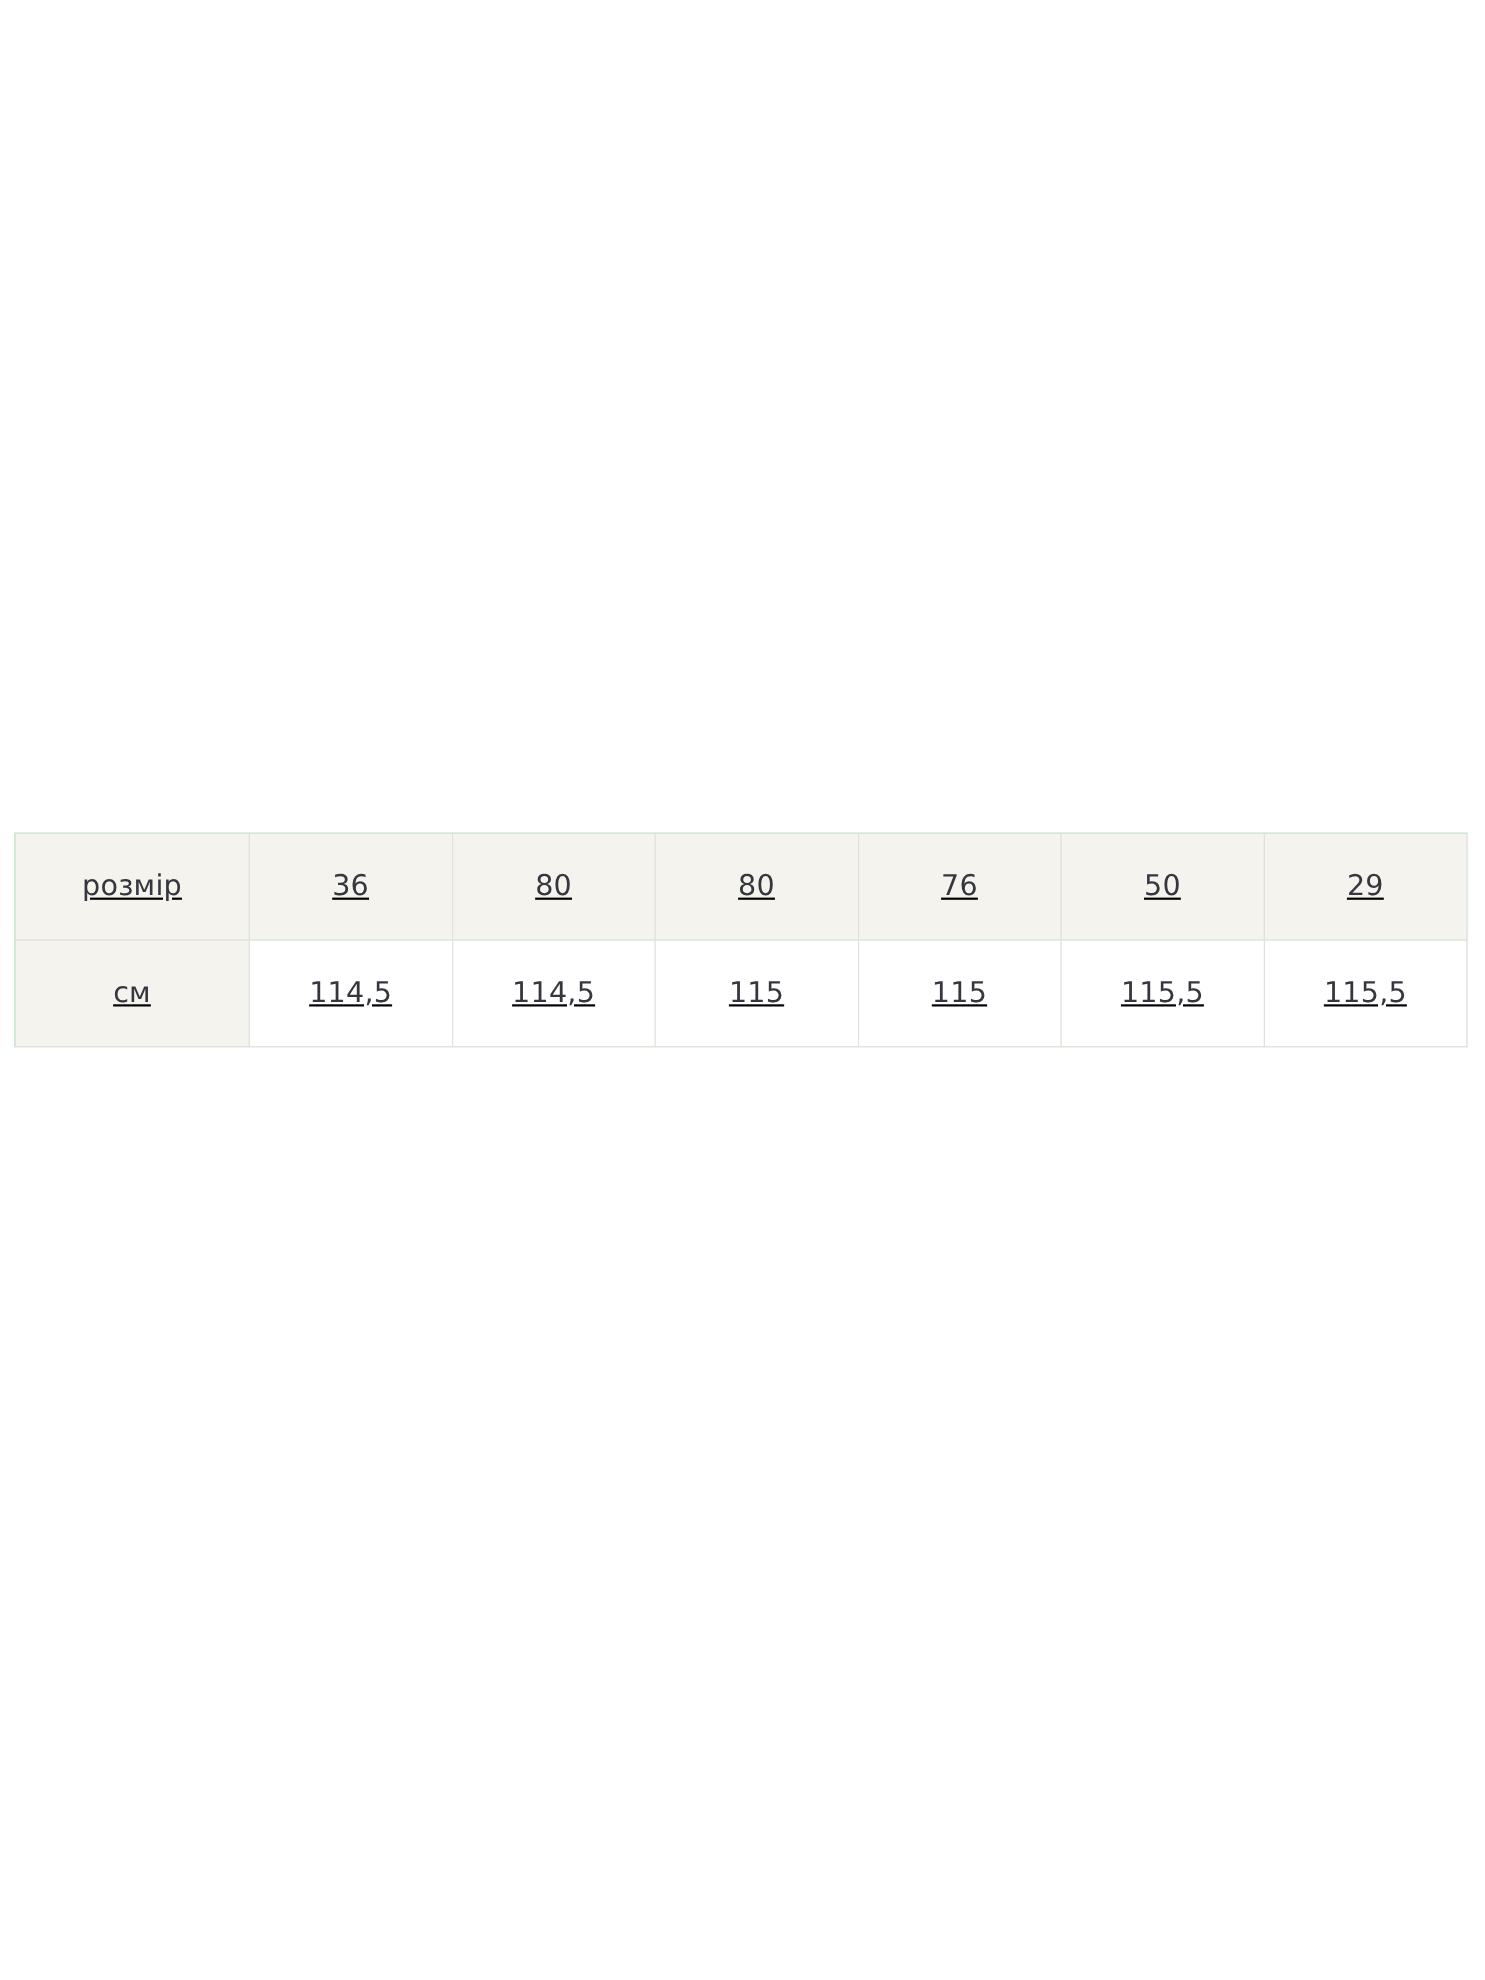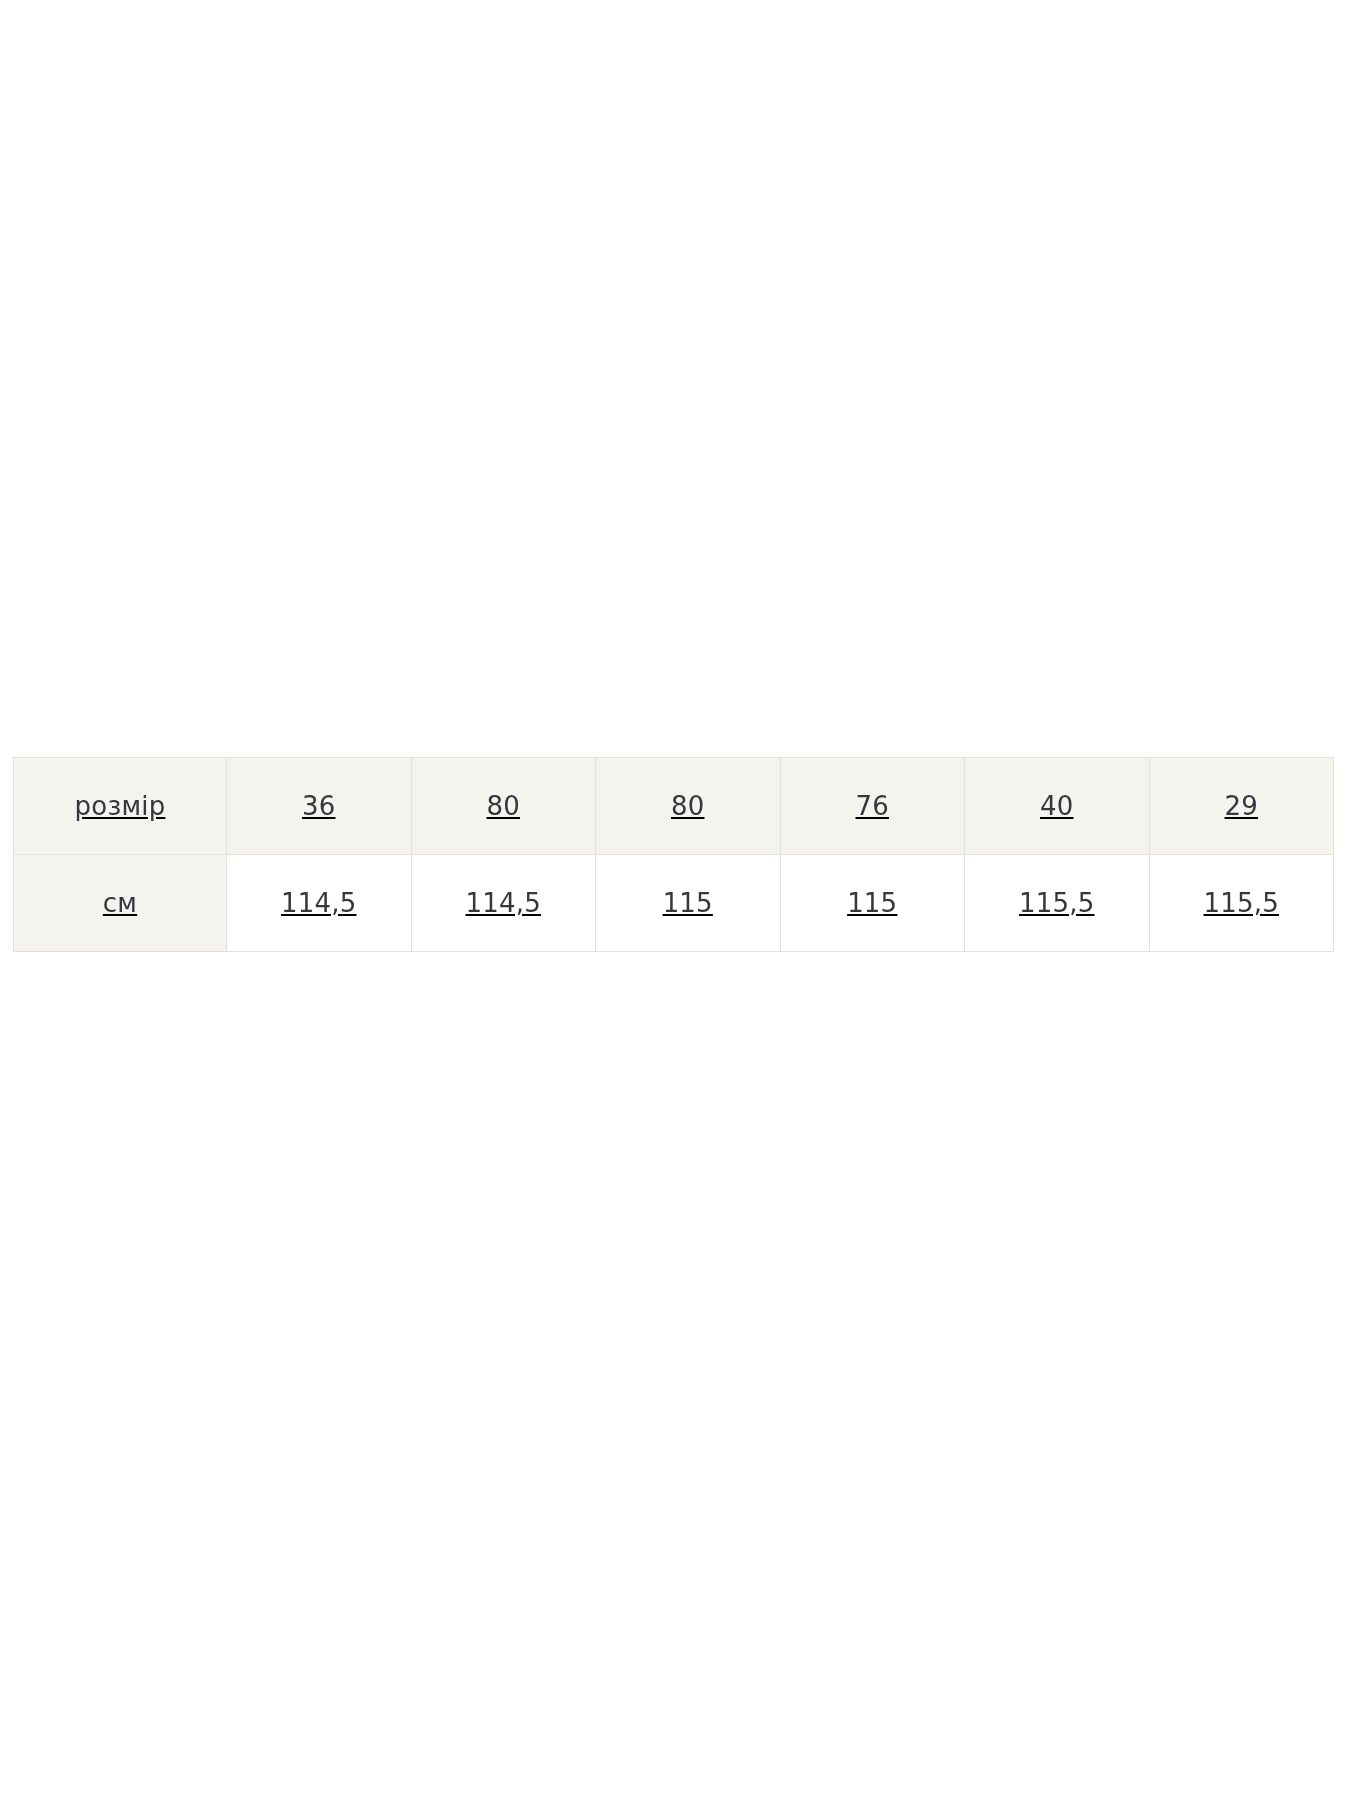"40" td.value-cell { text: 40 -> 50 }
